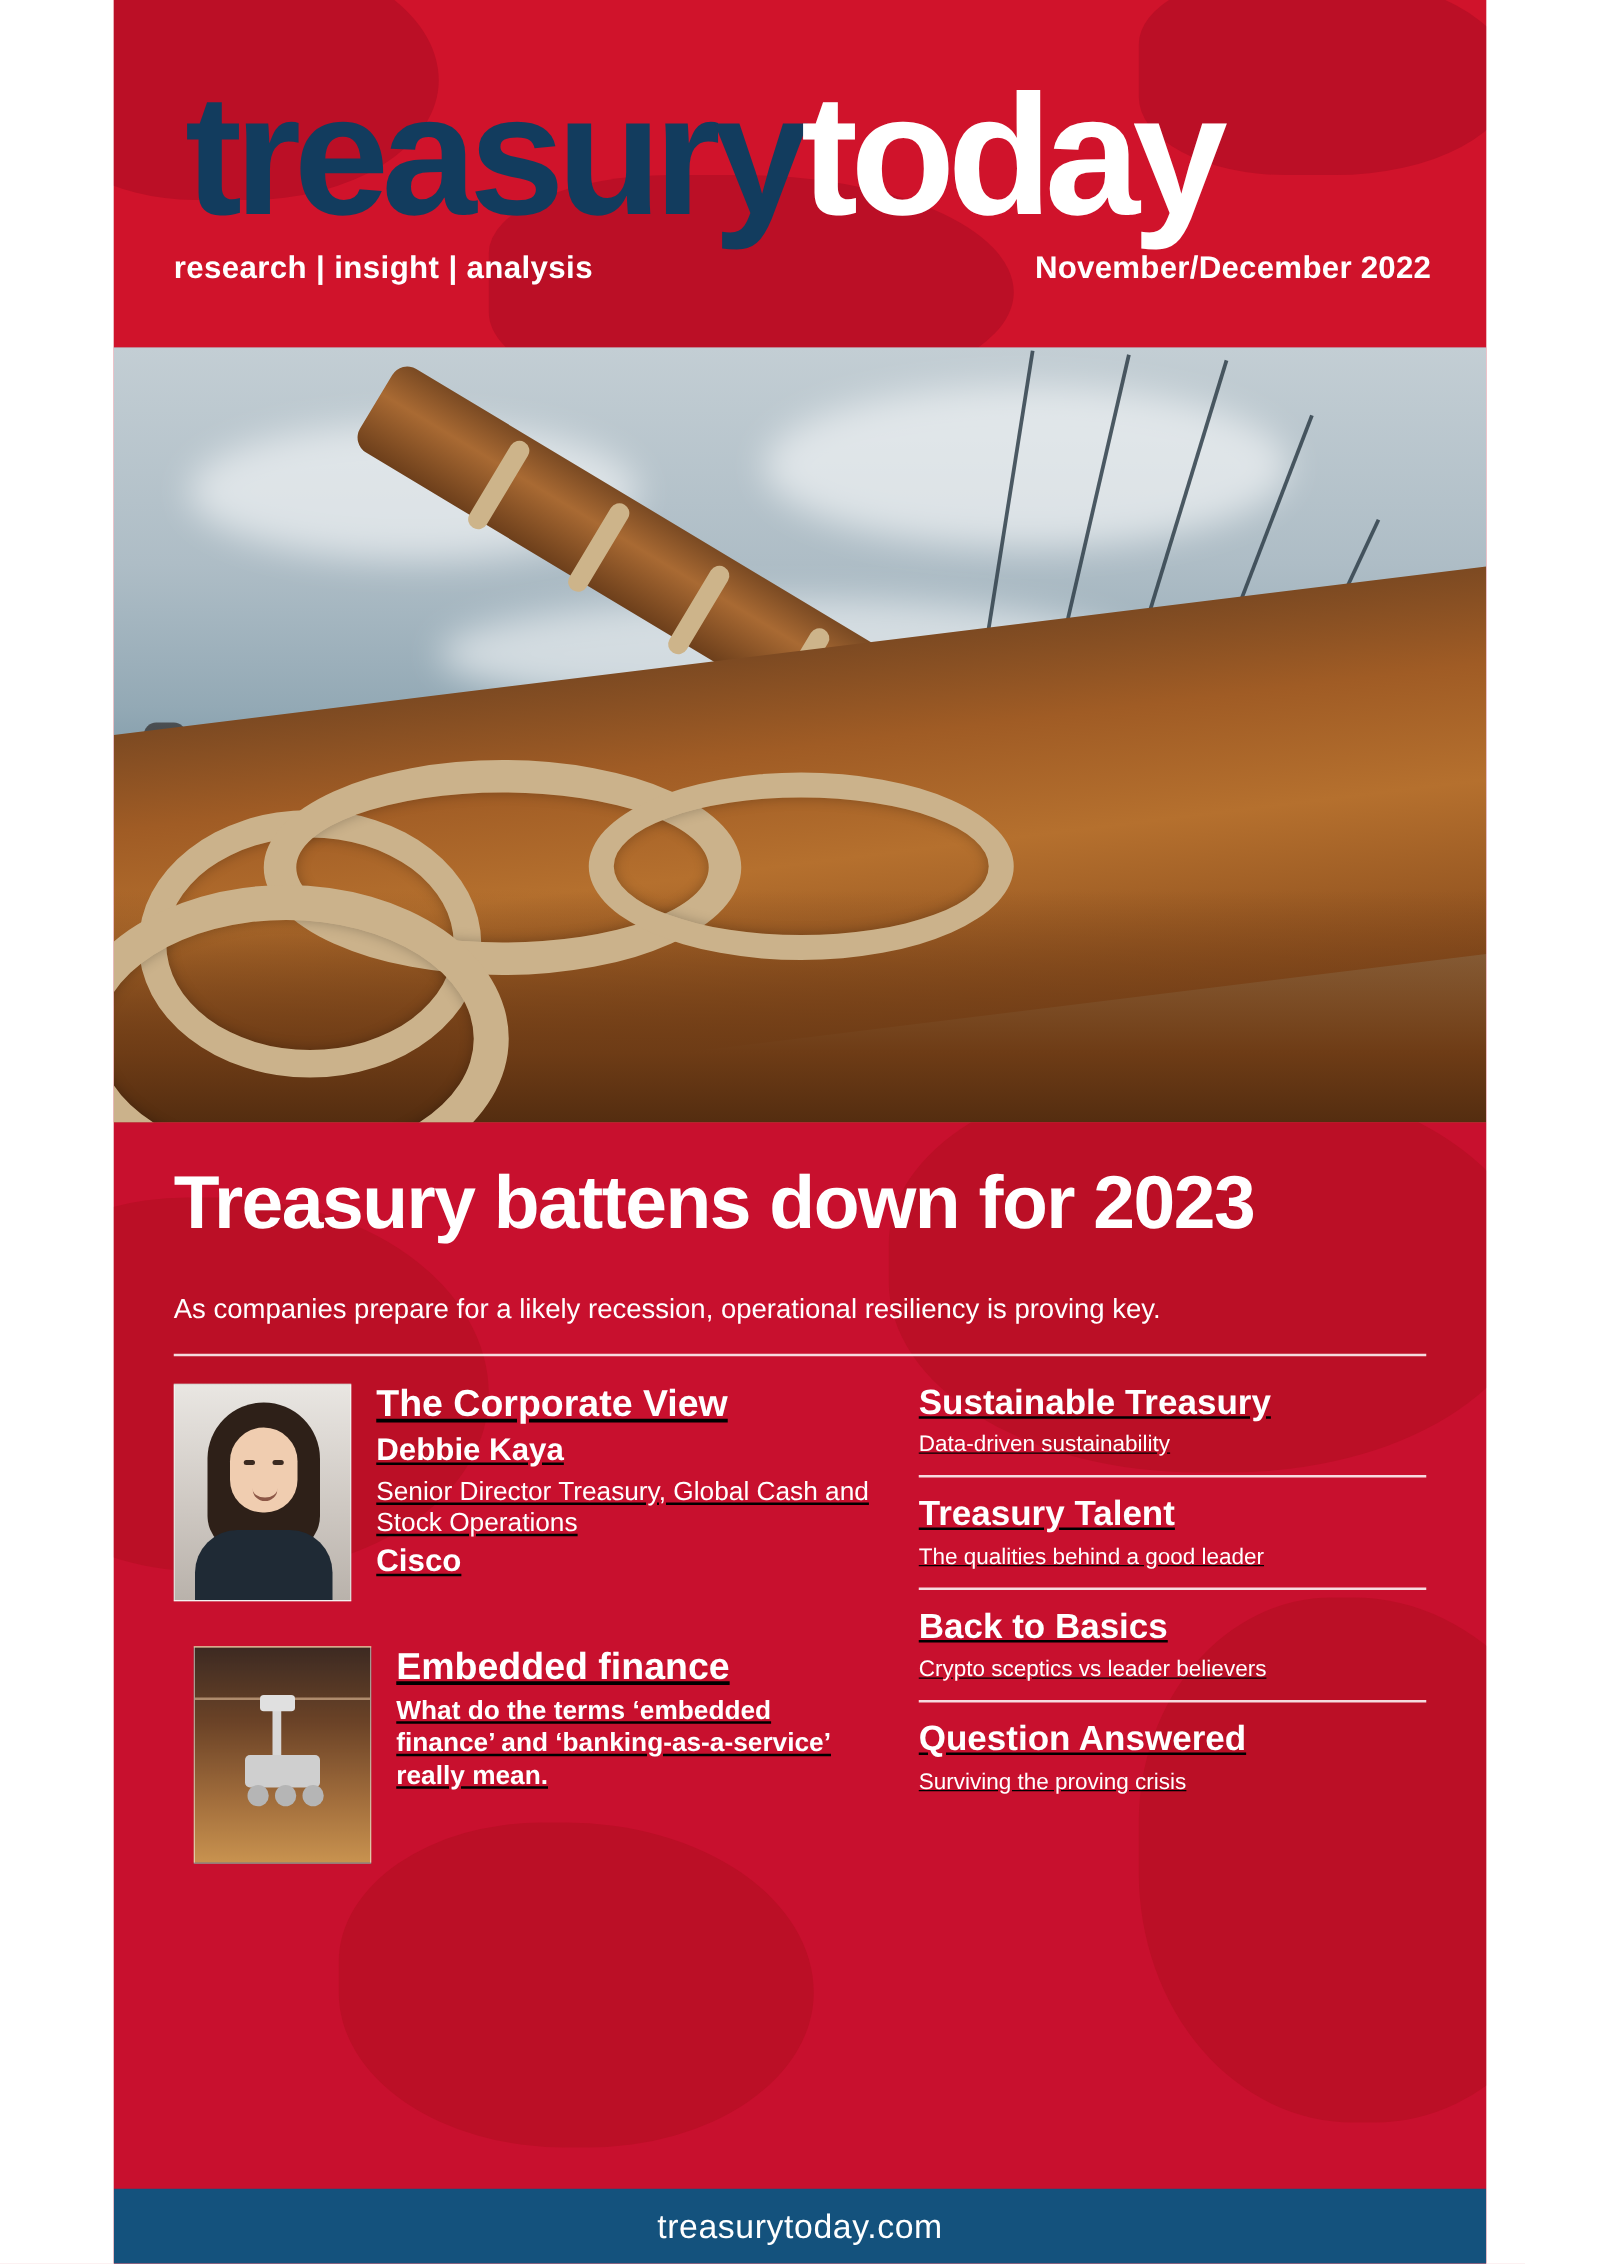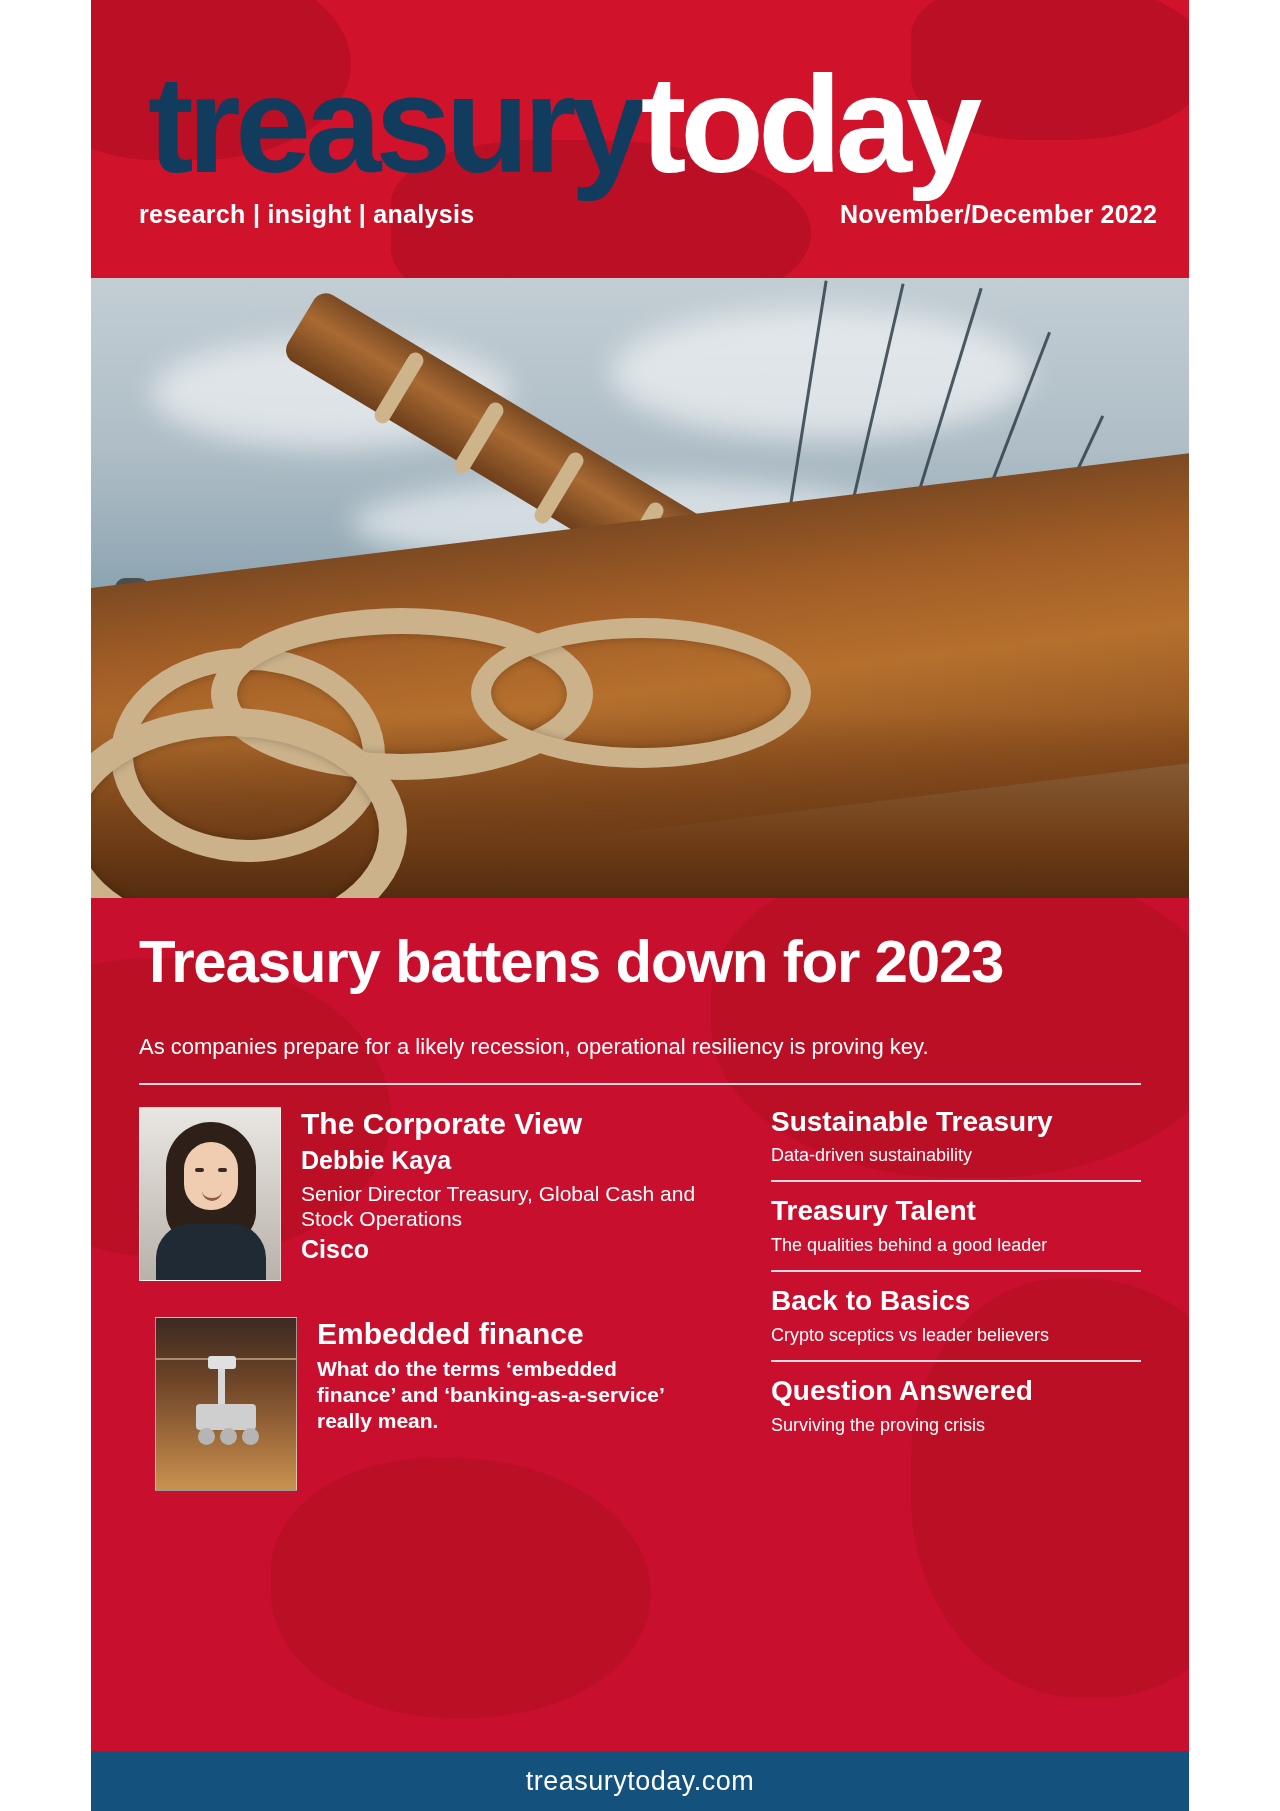"November/December 2022" .issue-date { right: 32px -> 44px }
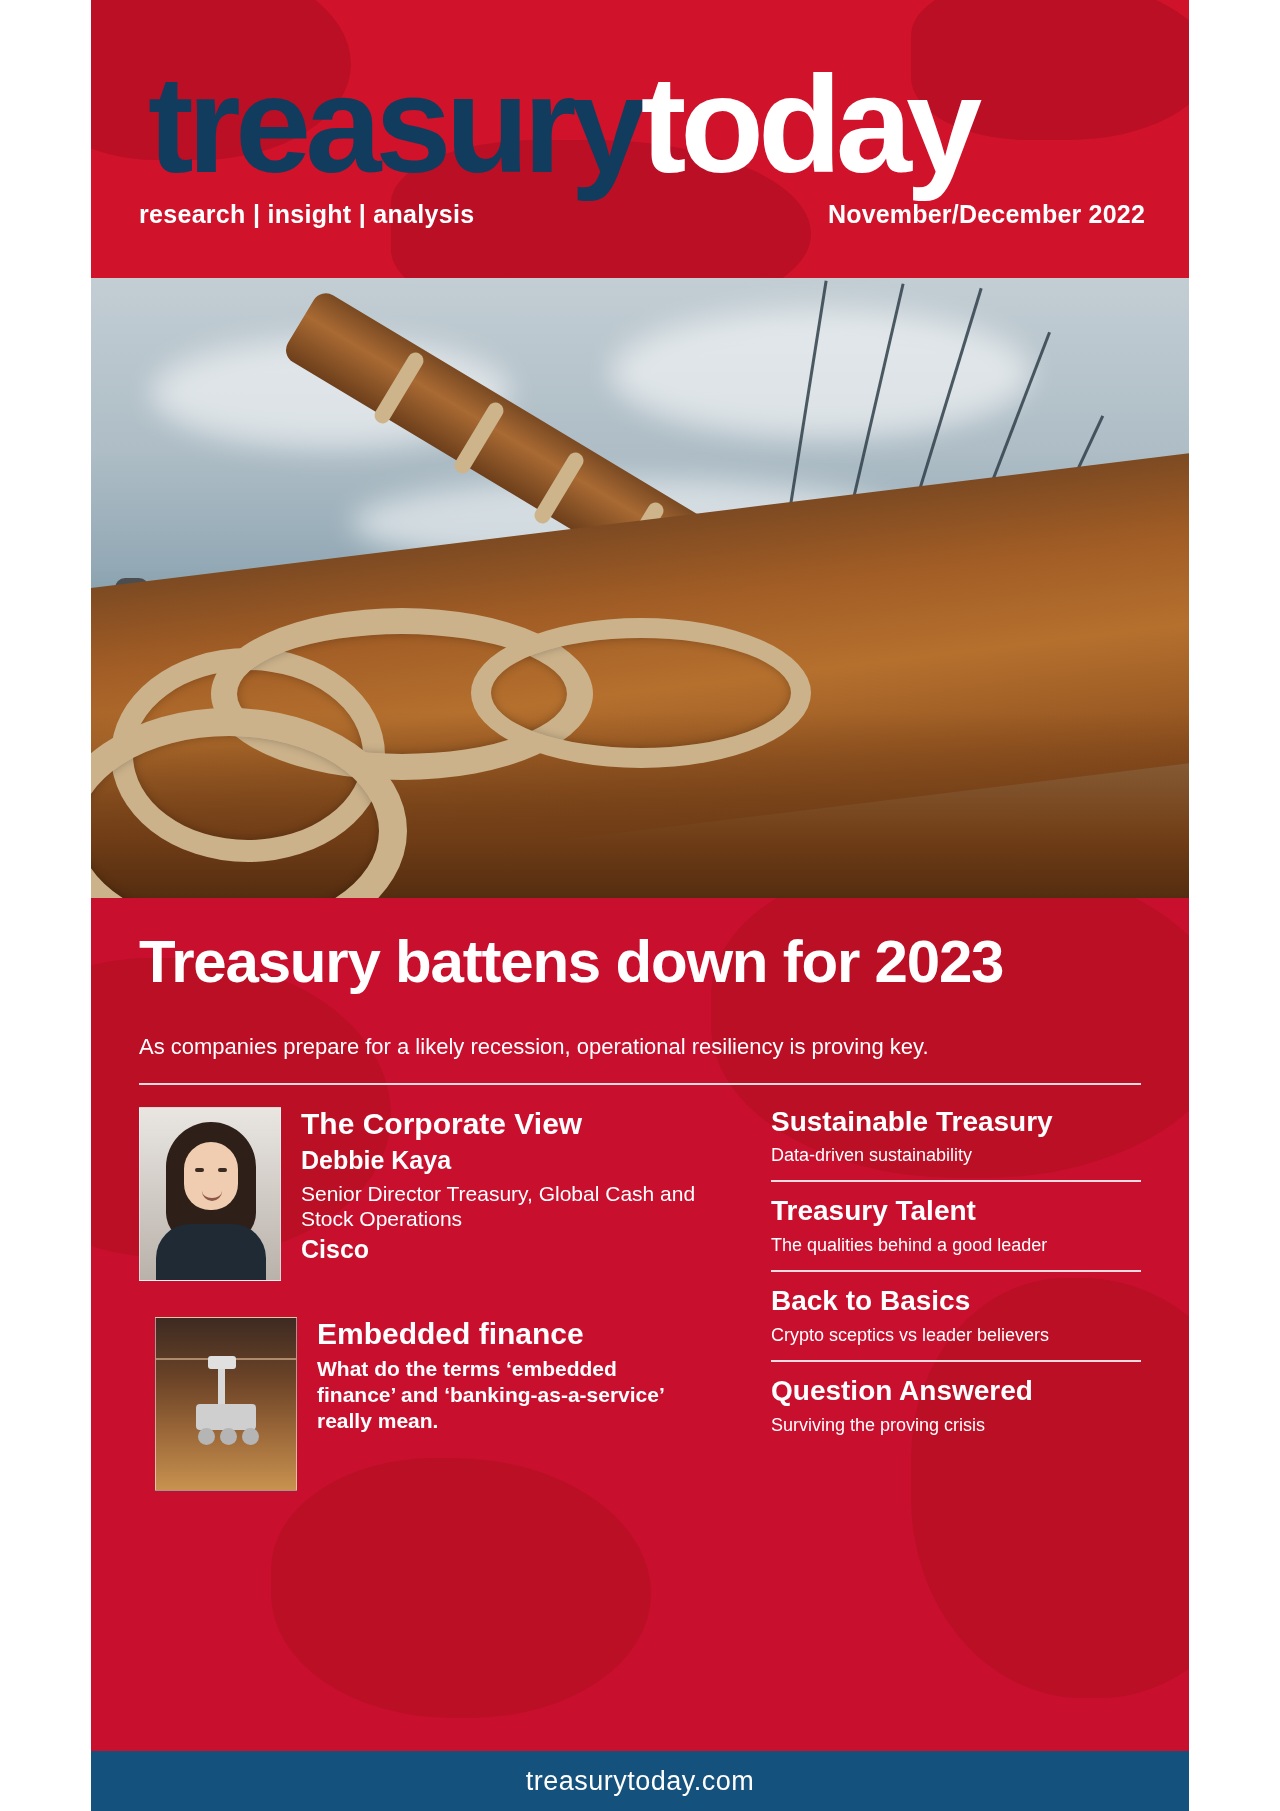"The Corporate View" .columns { gap: 72px -> 36px; text-decoration: none -> underline }
